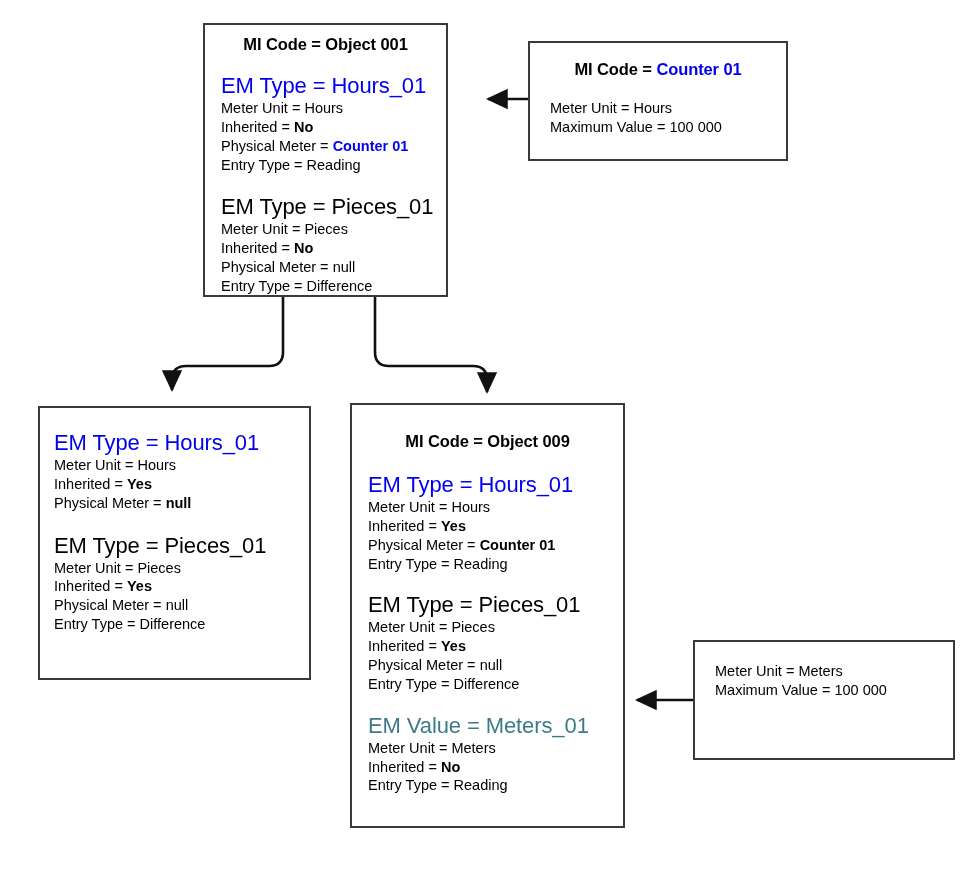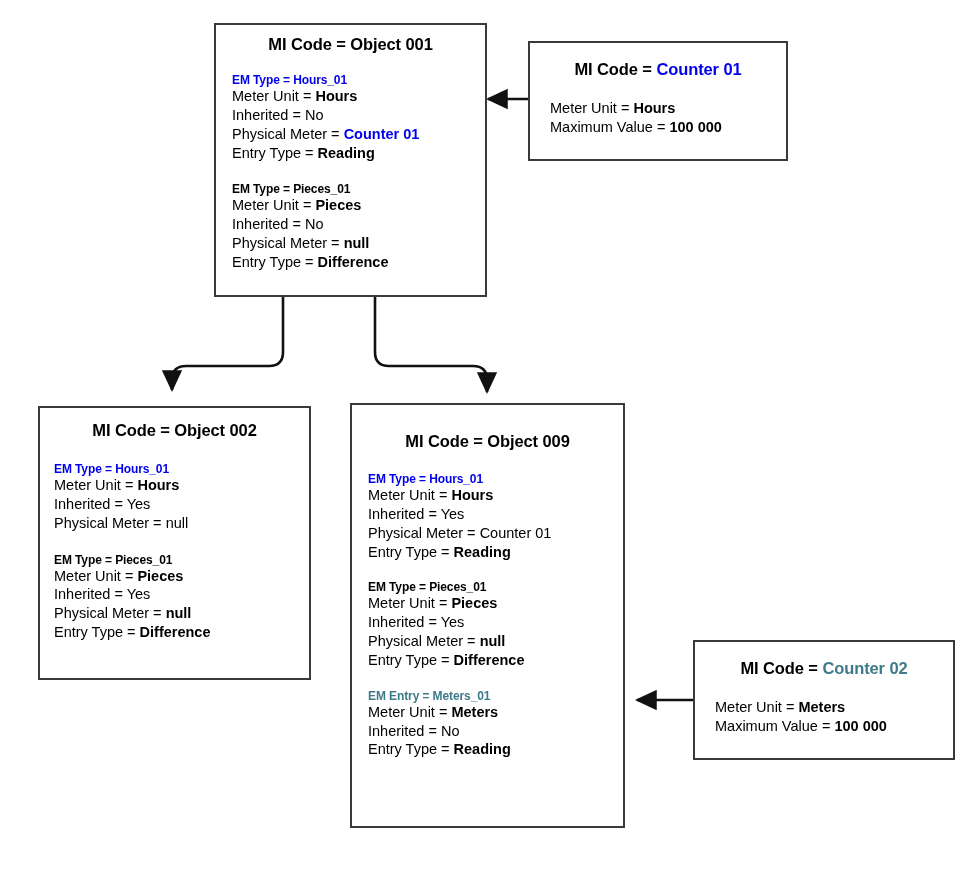"MI Code = Object 001" div.box { left: 214px -> 203px; width: 273px -> 245px }
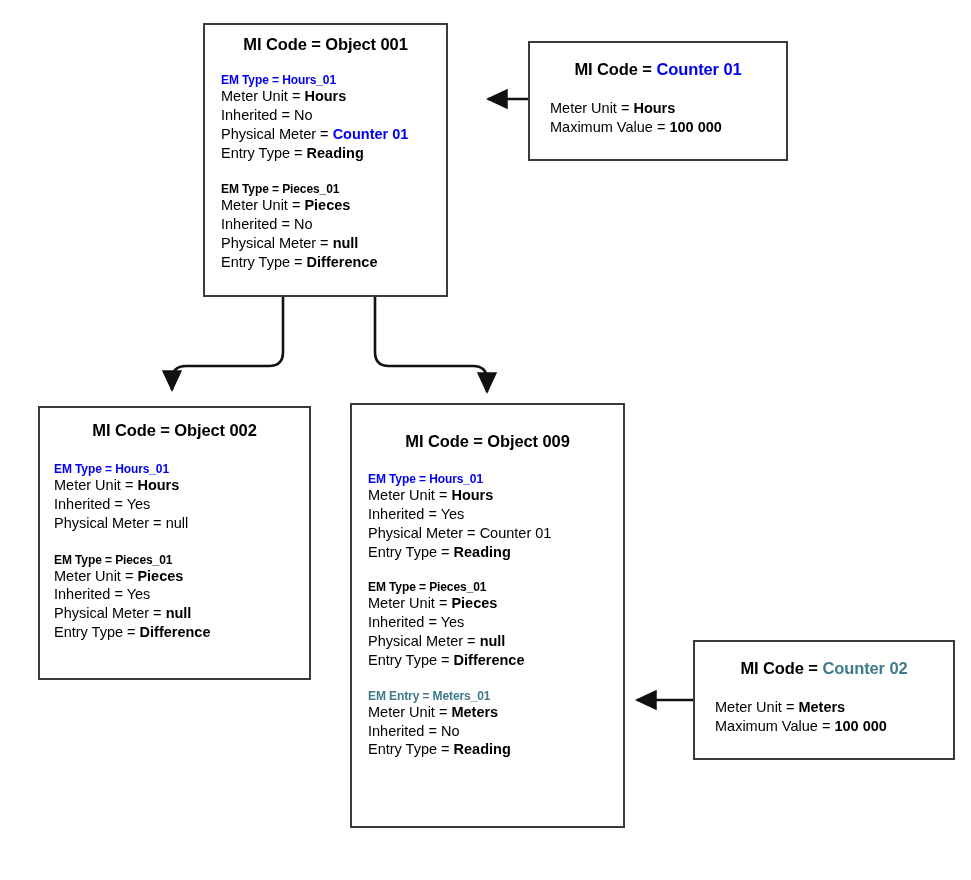"EM Type = Hours_01" .group-head { font-size: 12px -> 22px; font-weight: bold -> normal }
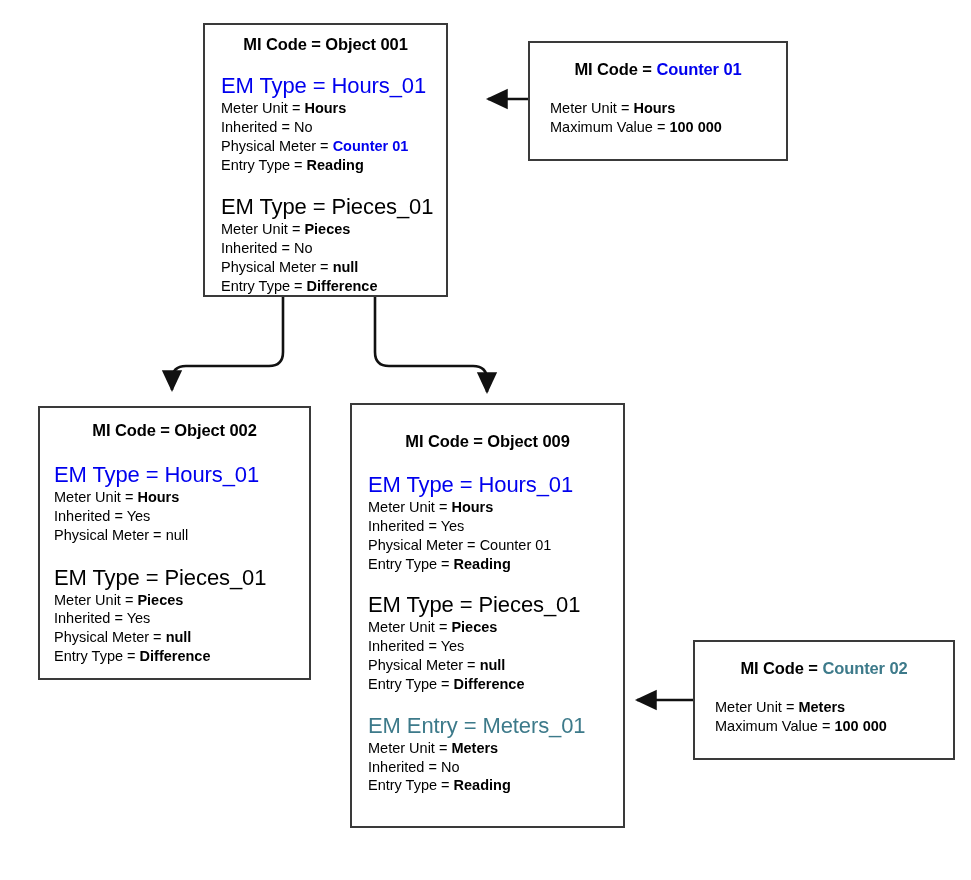"Hours" .attr .v-plain { font-weight: bold -> normal }
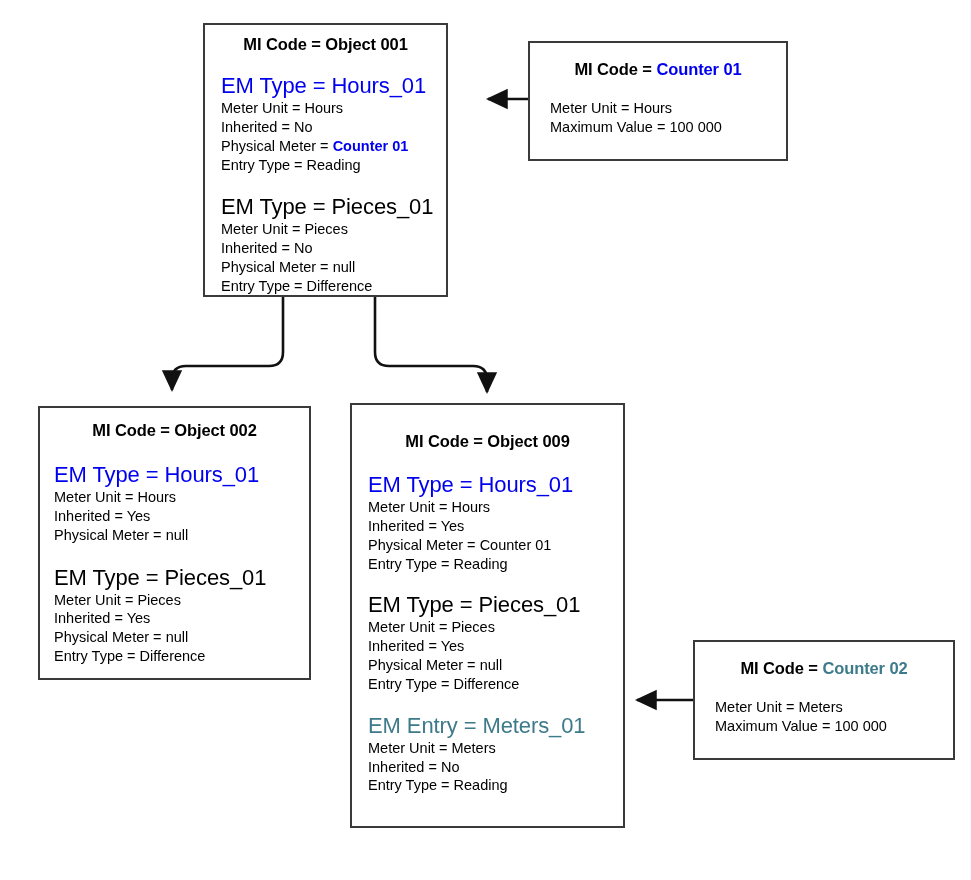"No" .attr b { font-weight: normal -> bold }
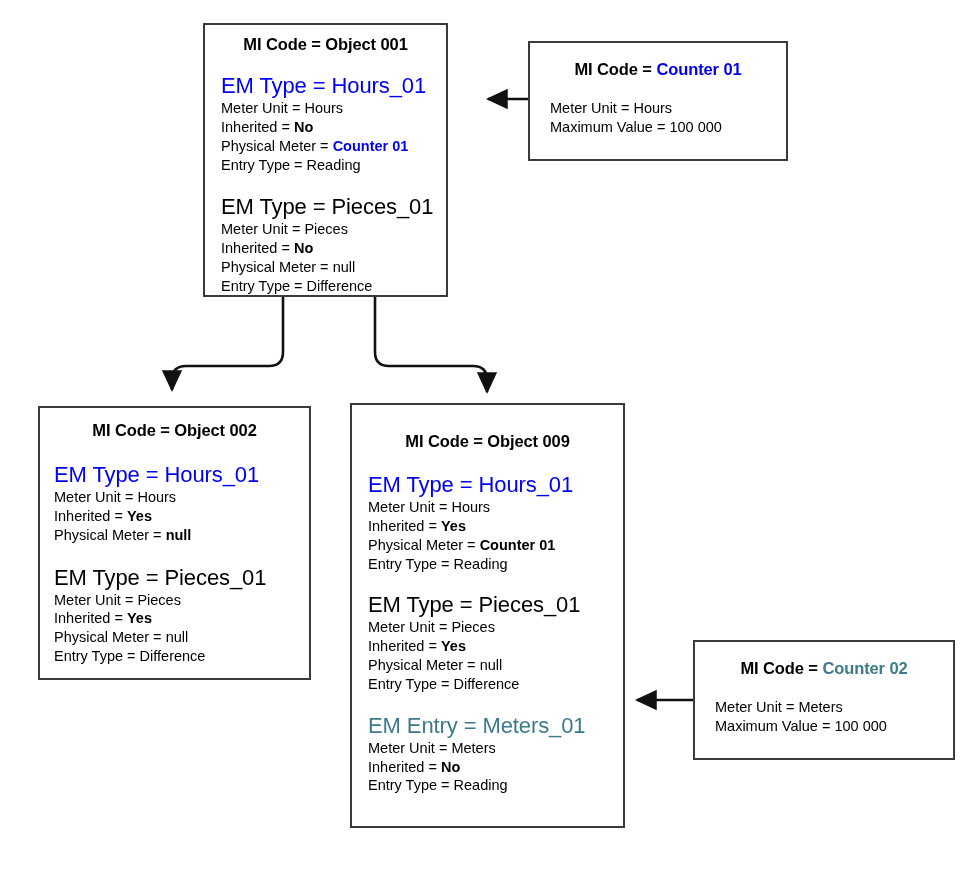"MI Code = Object 002" div.box-title { html: <div> <span>MI Code = </span><span>Object 002</span> </div> -> none }
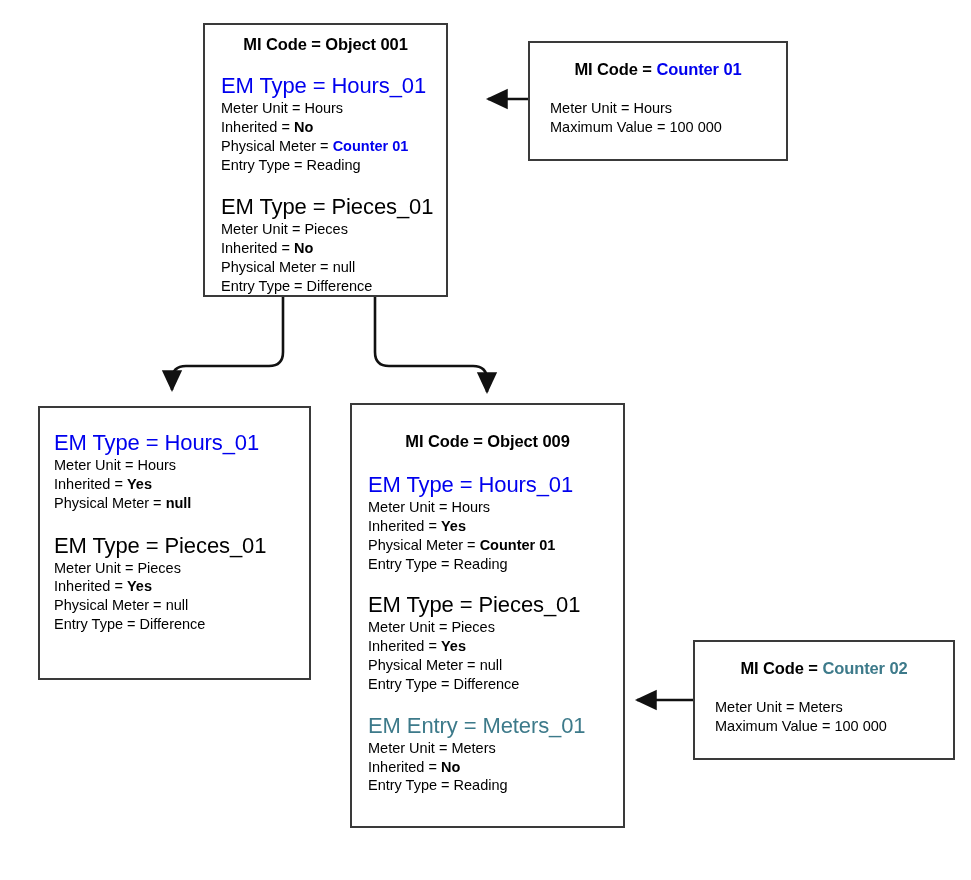"MI Code = Counter 02" div.box-title { html: <div> <span>MI Code = </span><span>Counter 02</span> </div> -> none }
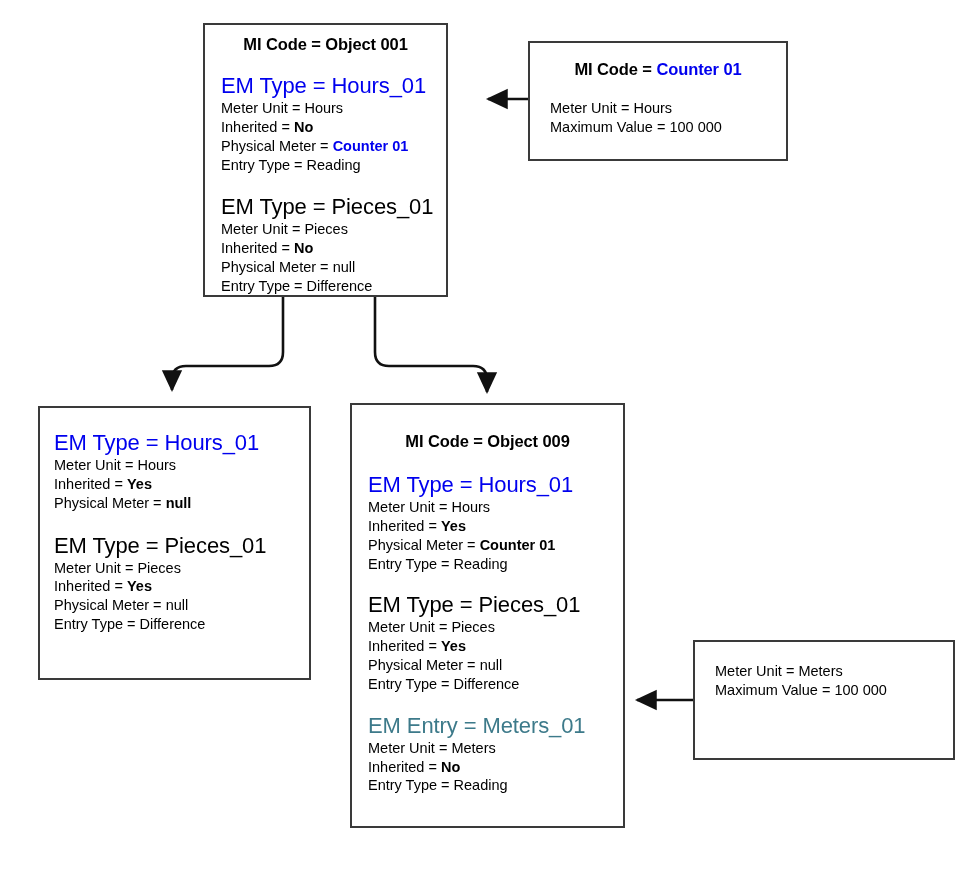"EM Entry = Meters_01" div.group-head { text: Entry -> Value }
